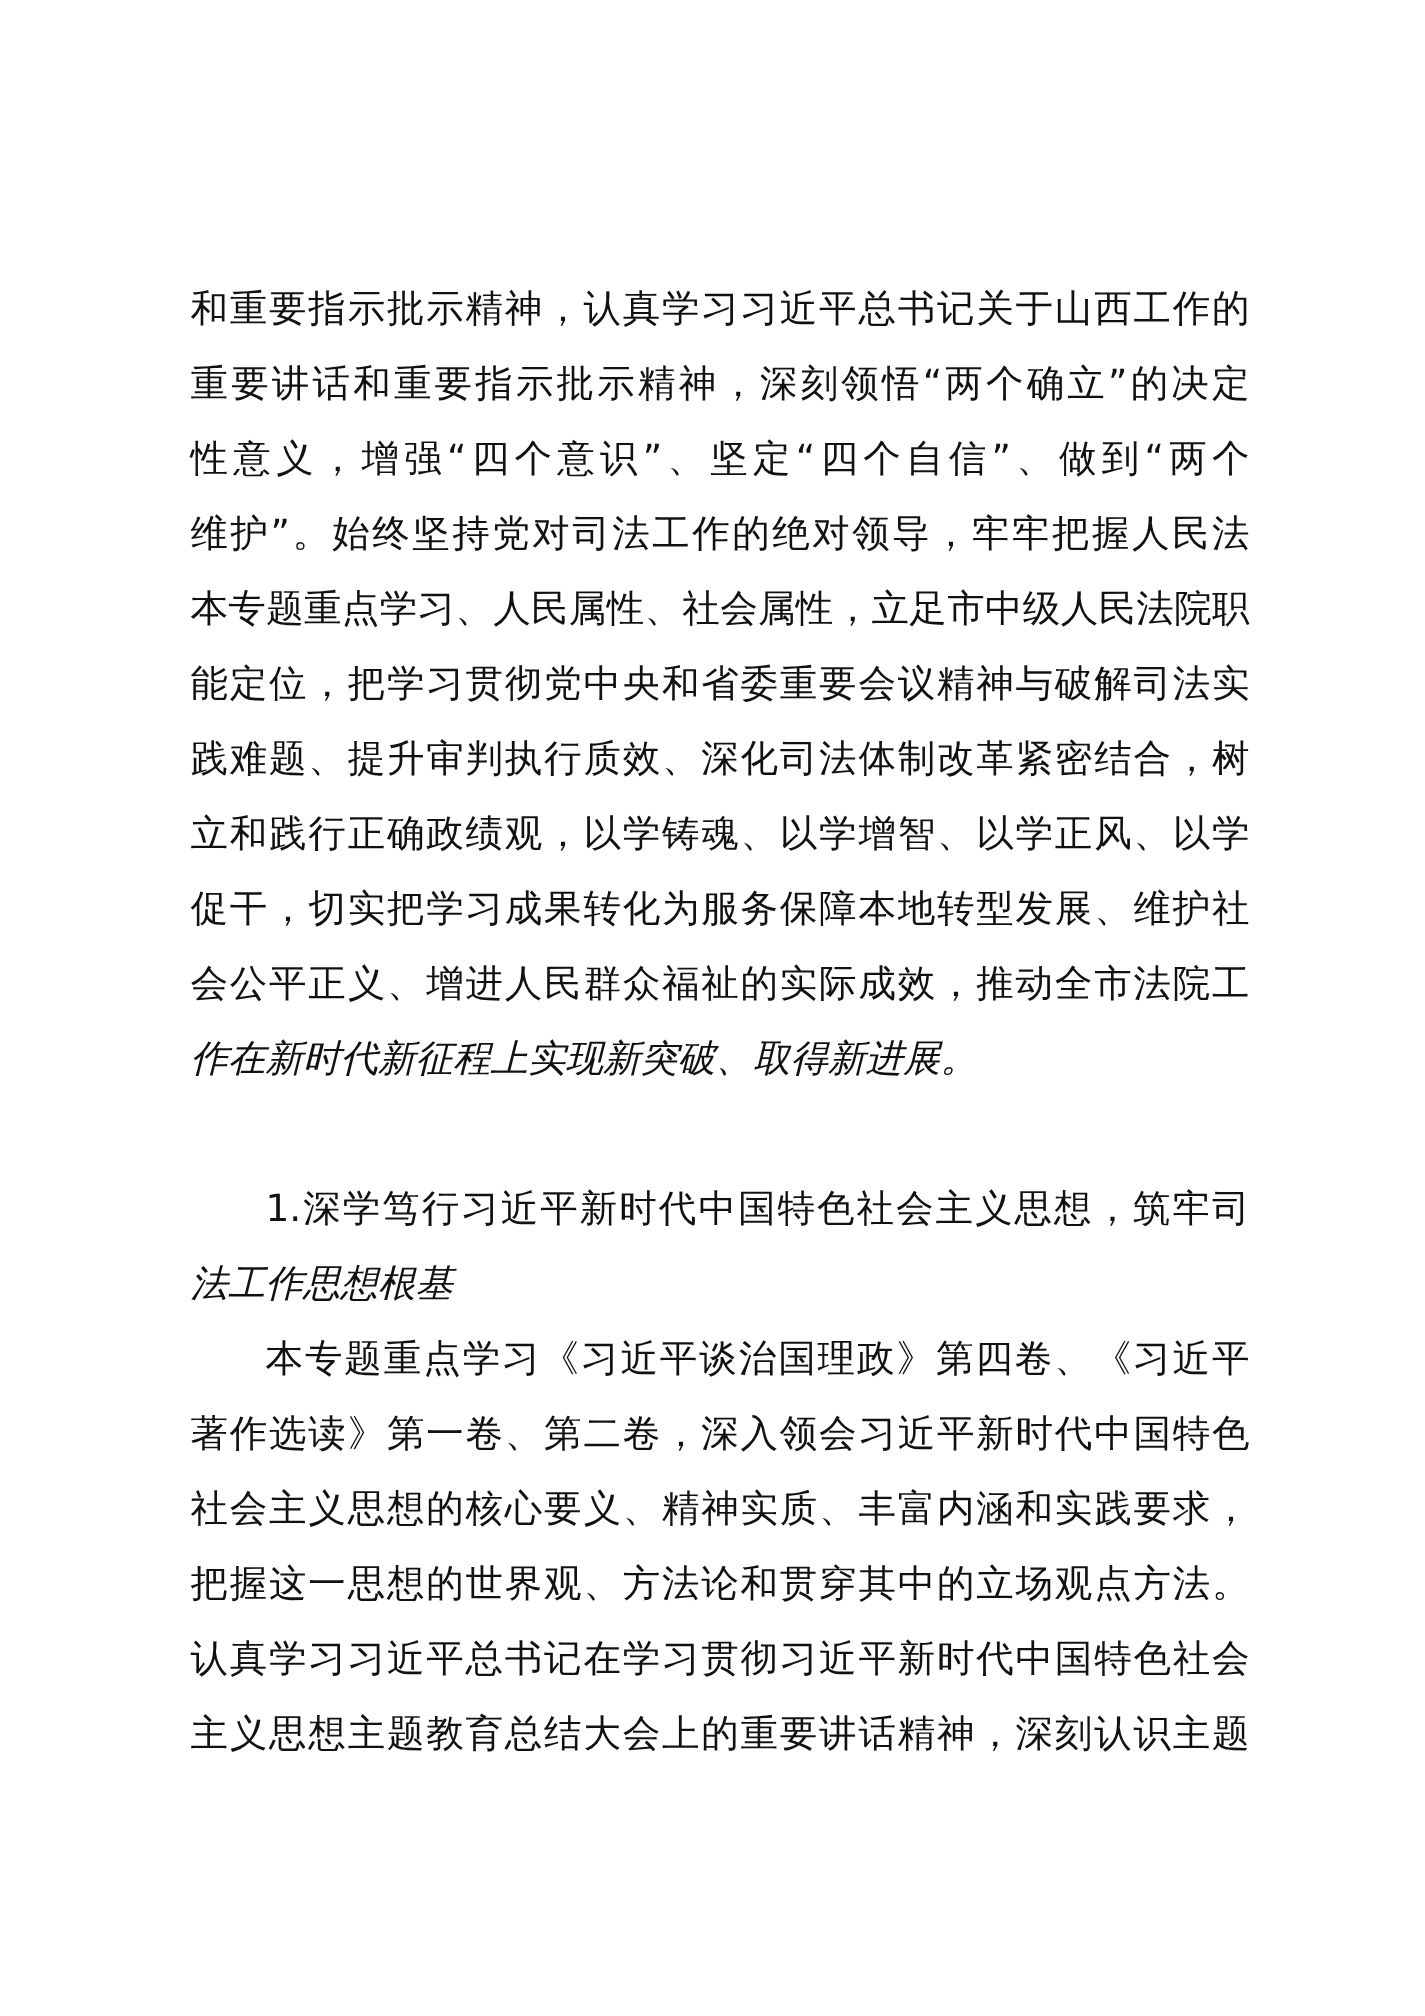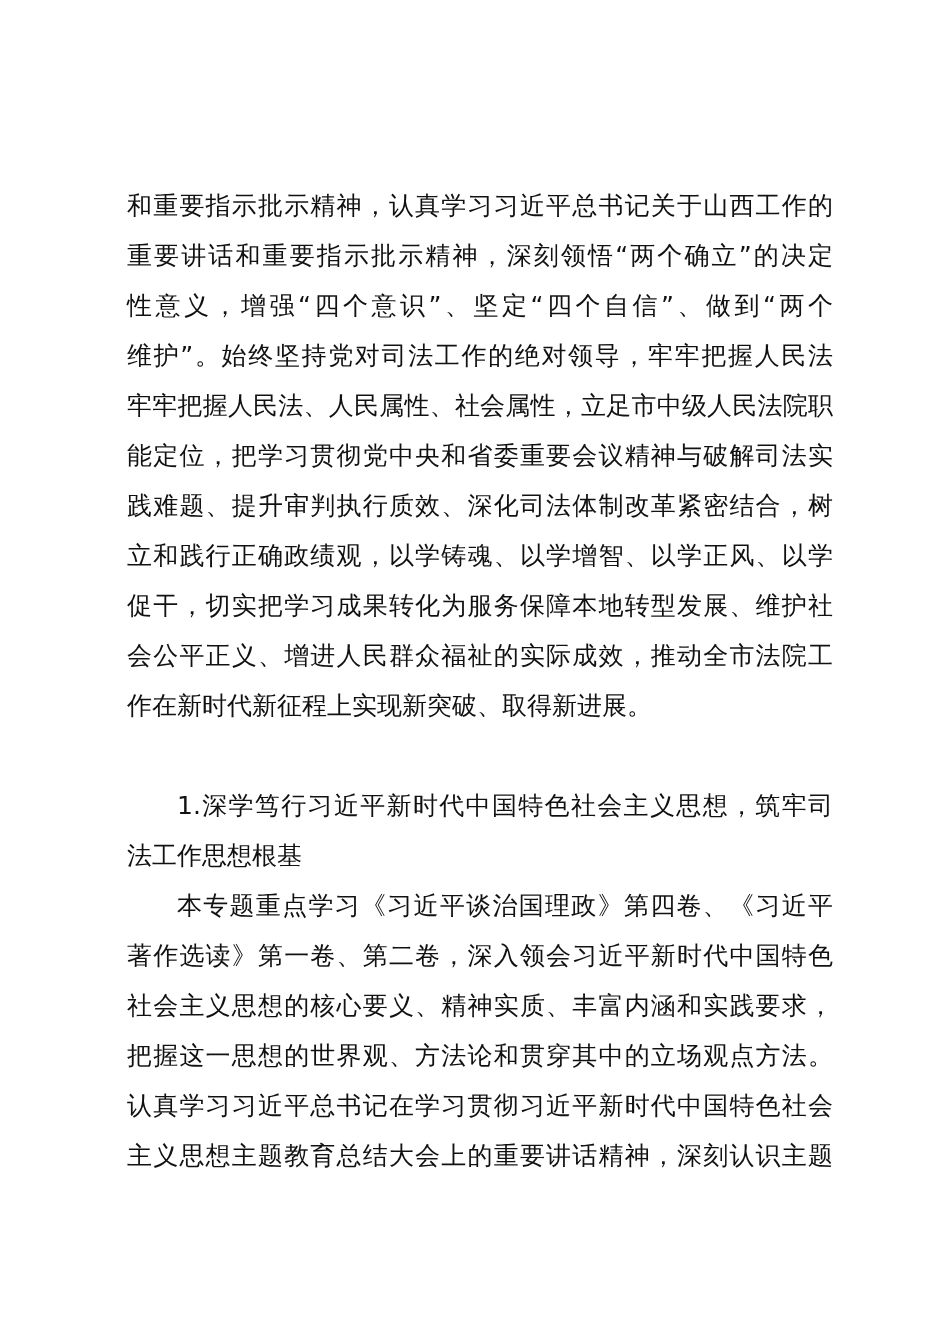"牢牢把握人民法、人民属性、社会属性，立足市中级人民法院职" div.line { text: 牢牢把握人民法 -> 本专题重点学习 }
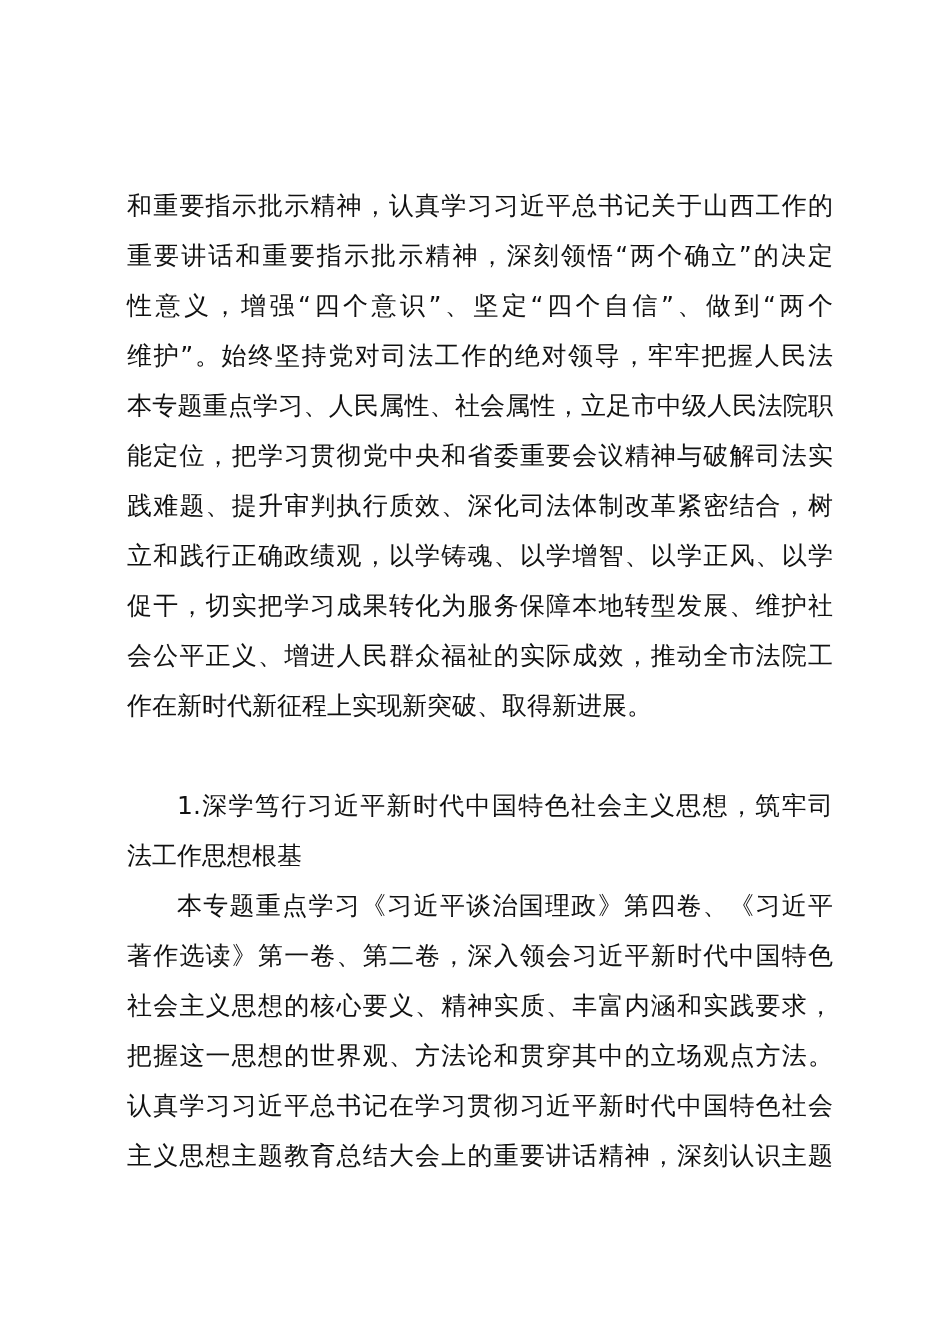"作在新时代新征程上实现新突破、取得新进展。" .line.last { font-style: none -> italic }
